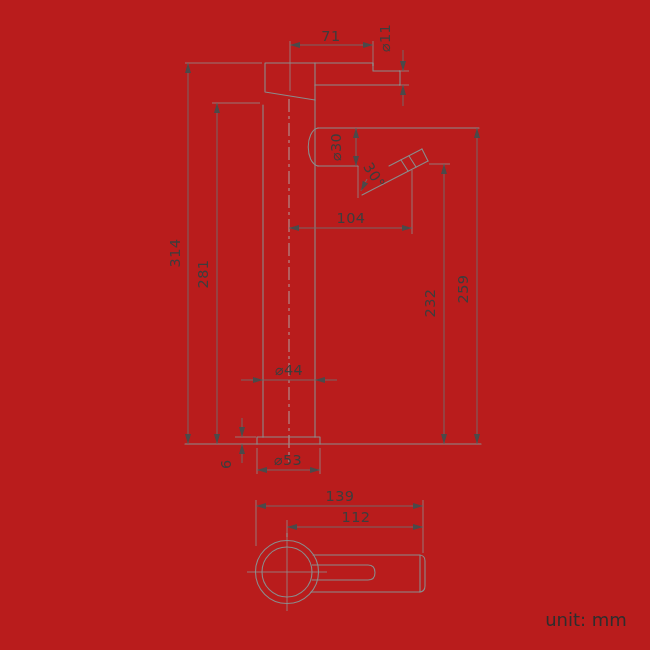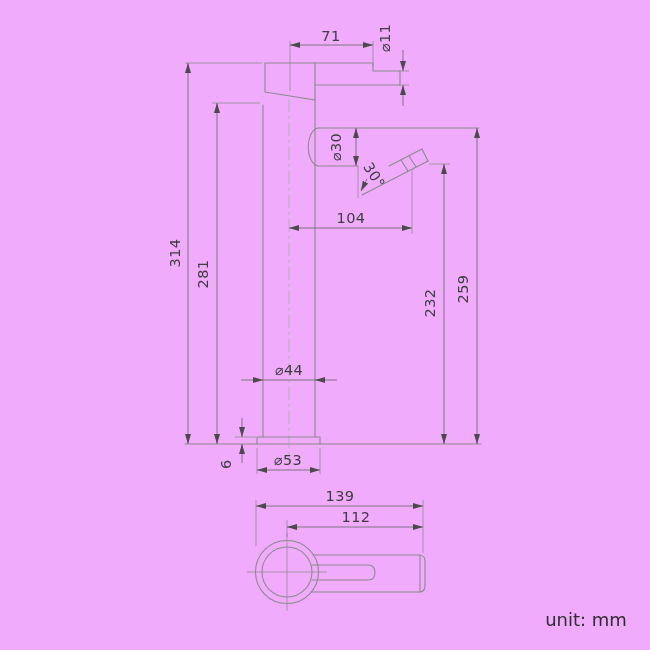"71" .canvas { background: #f0abfc -> #b91c1c }
